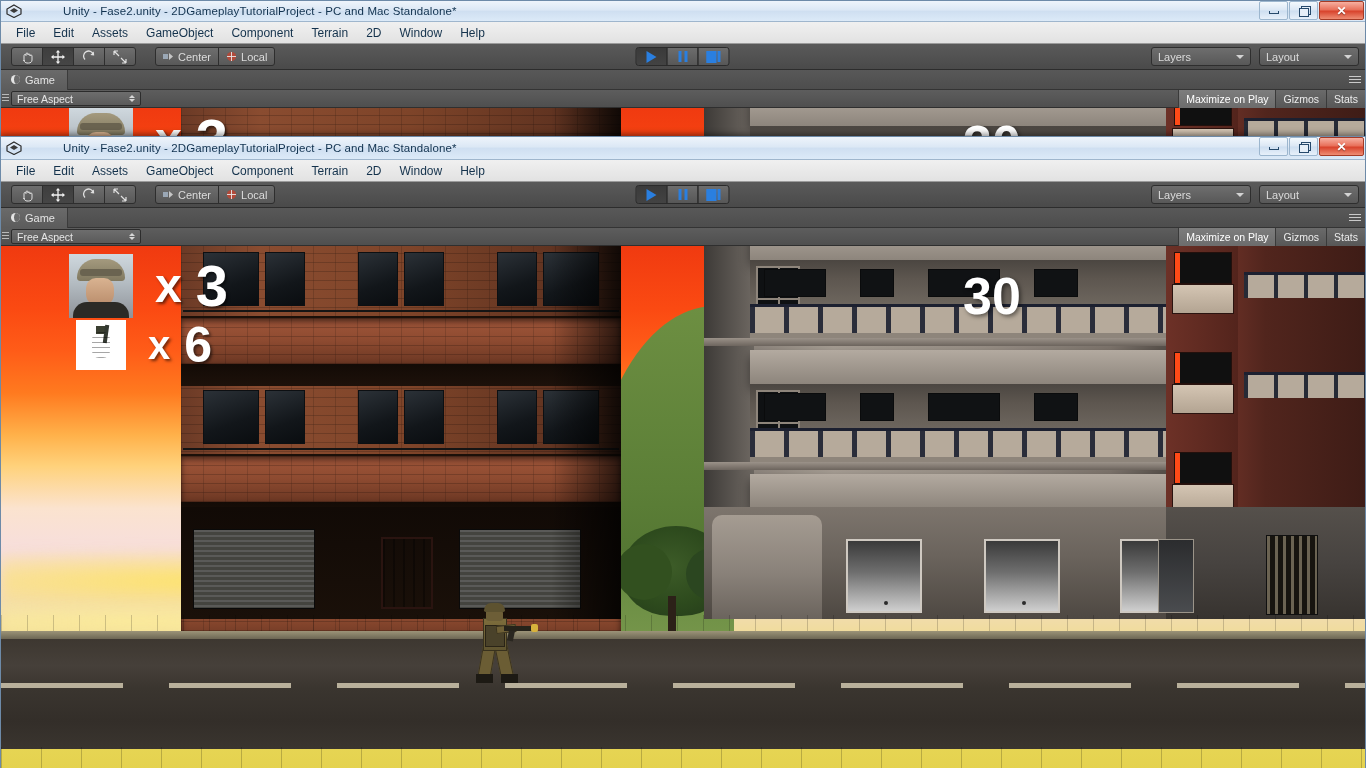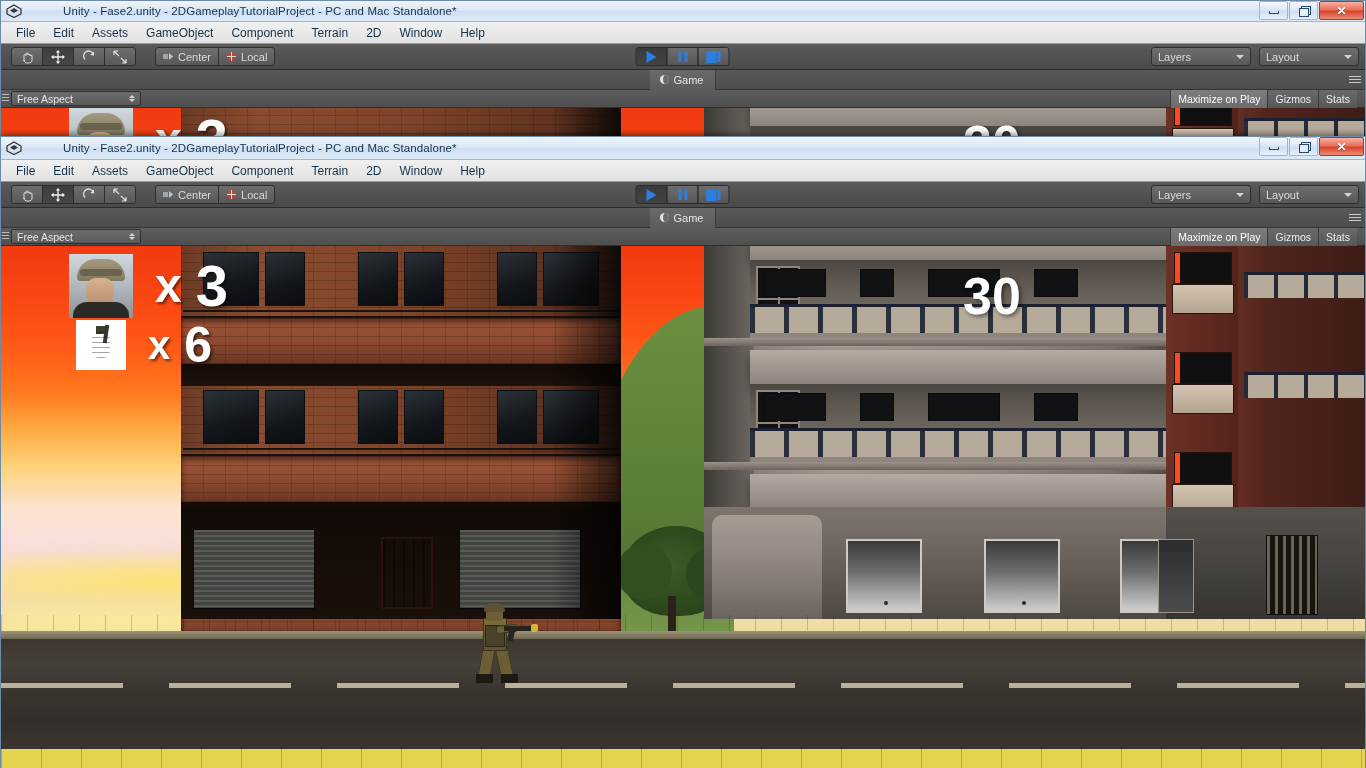"Game" .tabrow { justify-content: center -> none }
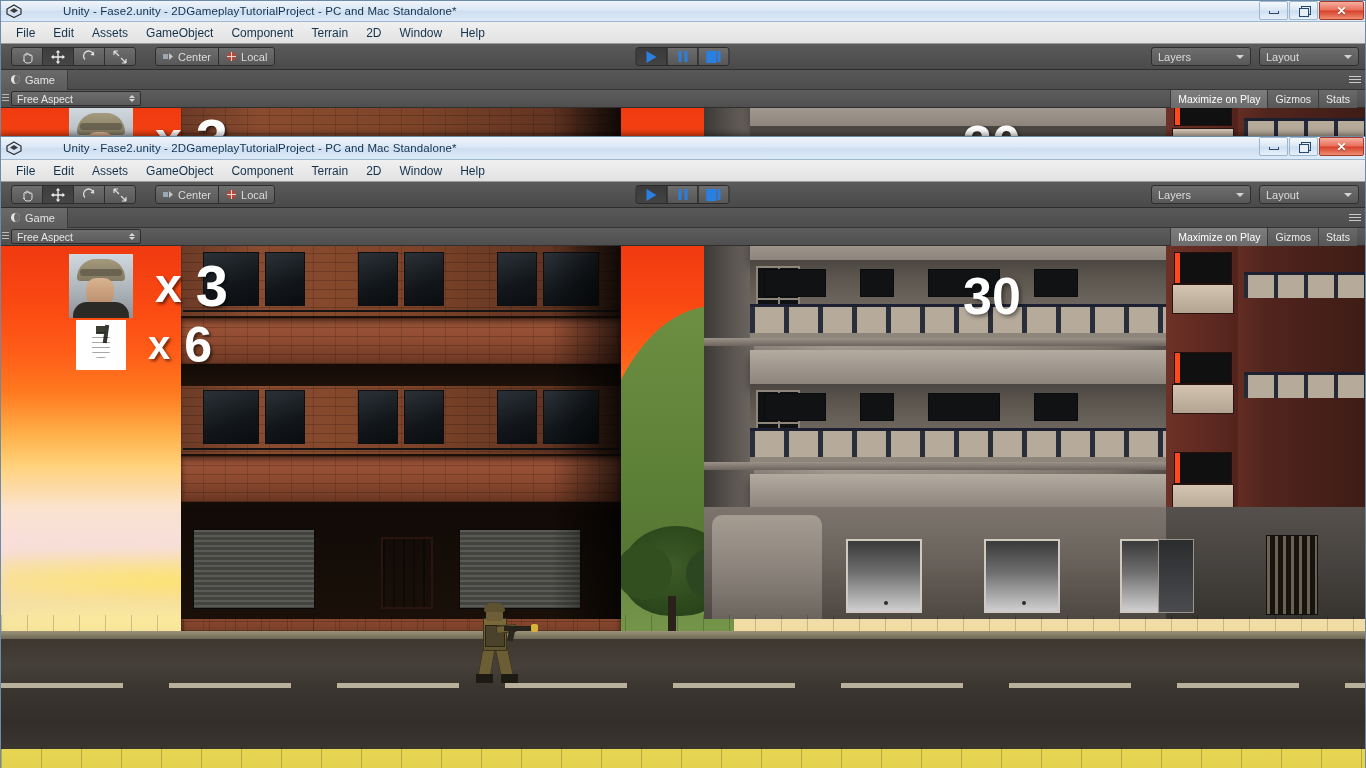"Maximize on Play" .gb-right { right: 8px -> 0 }
